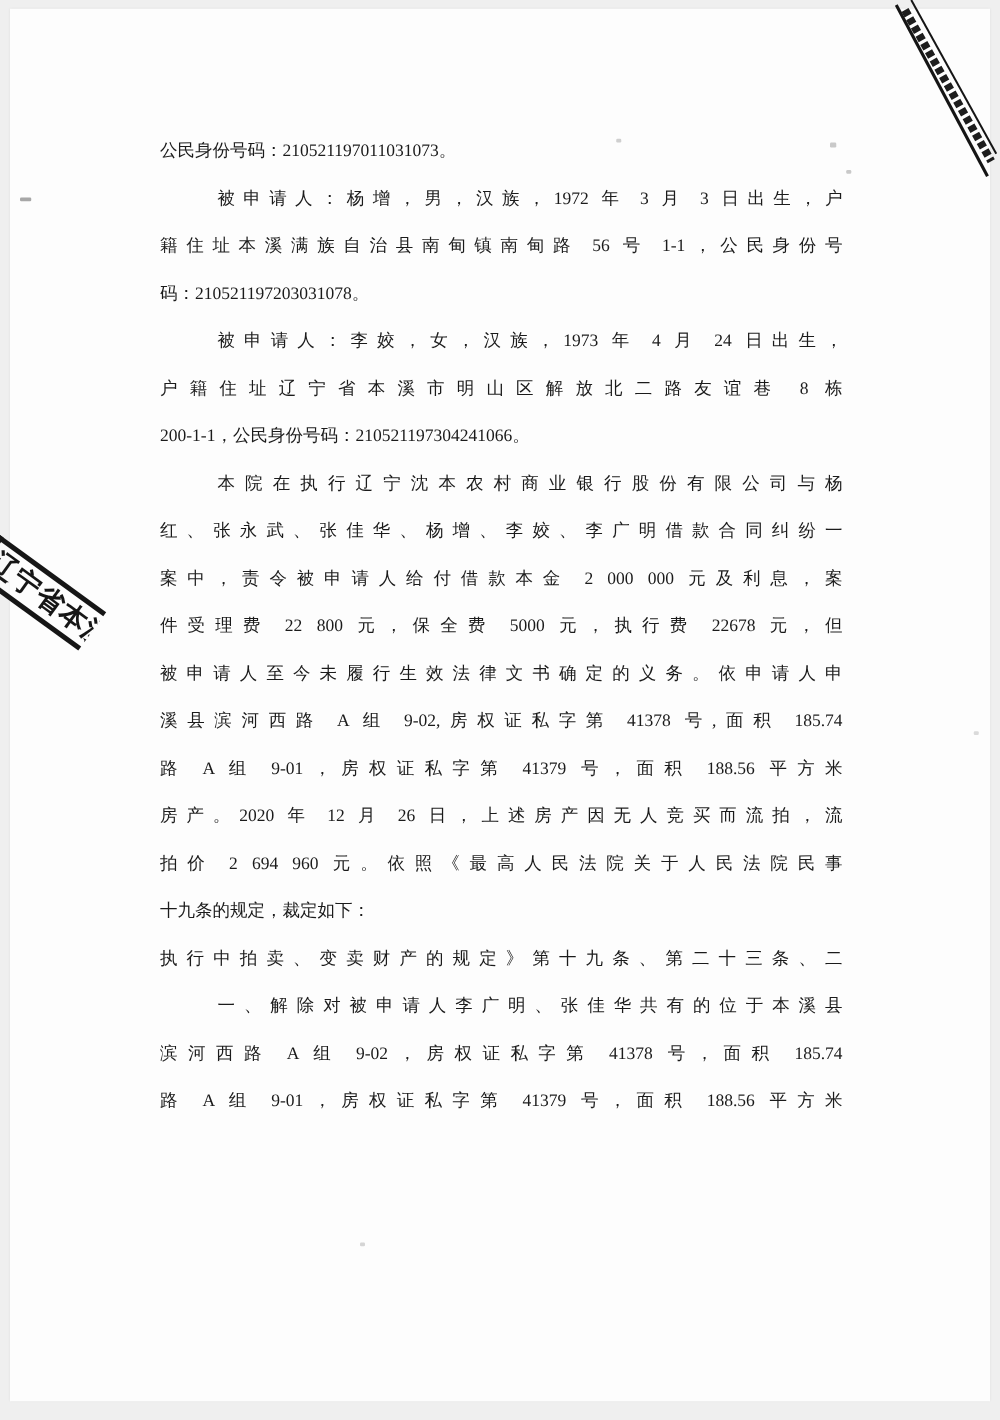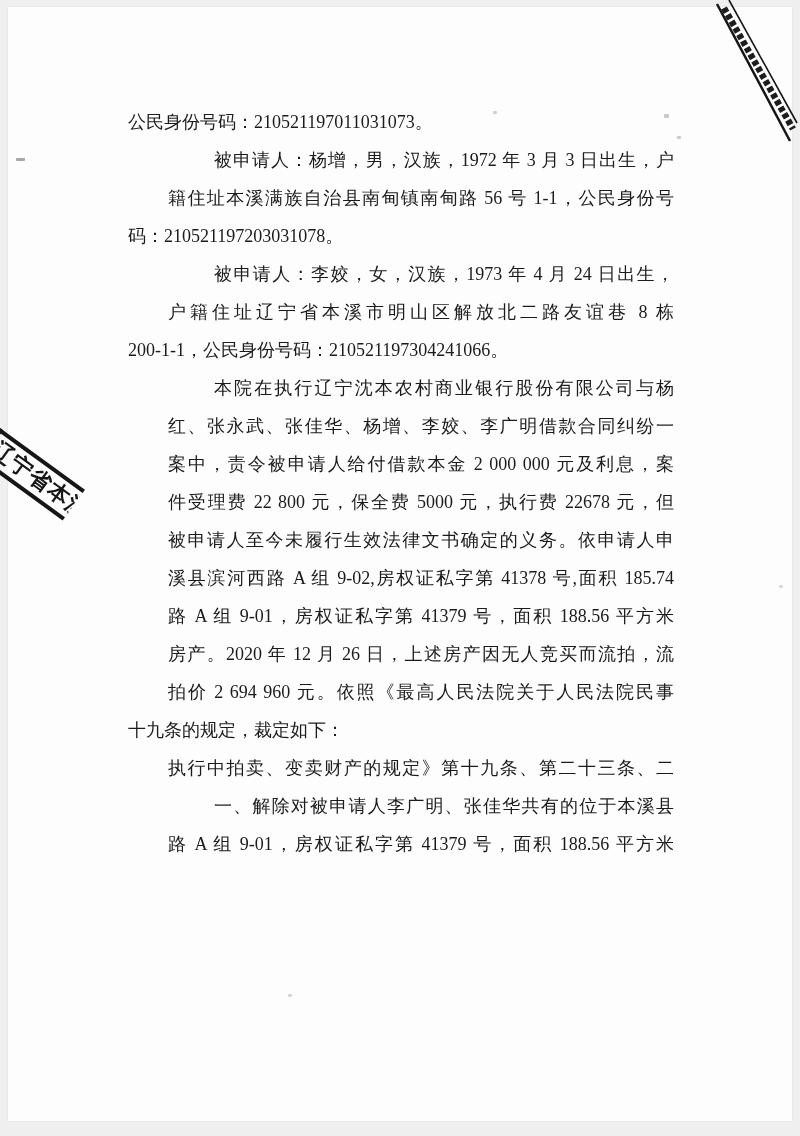"公民身份号码：210521197011031073。" .ln { font-size: 18px -> 14px }
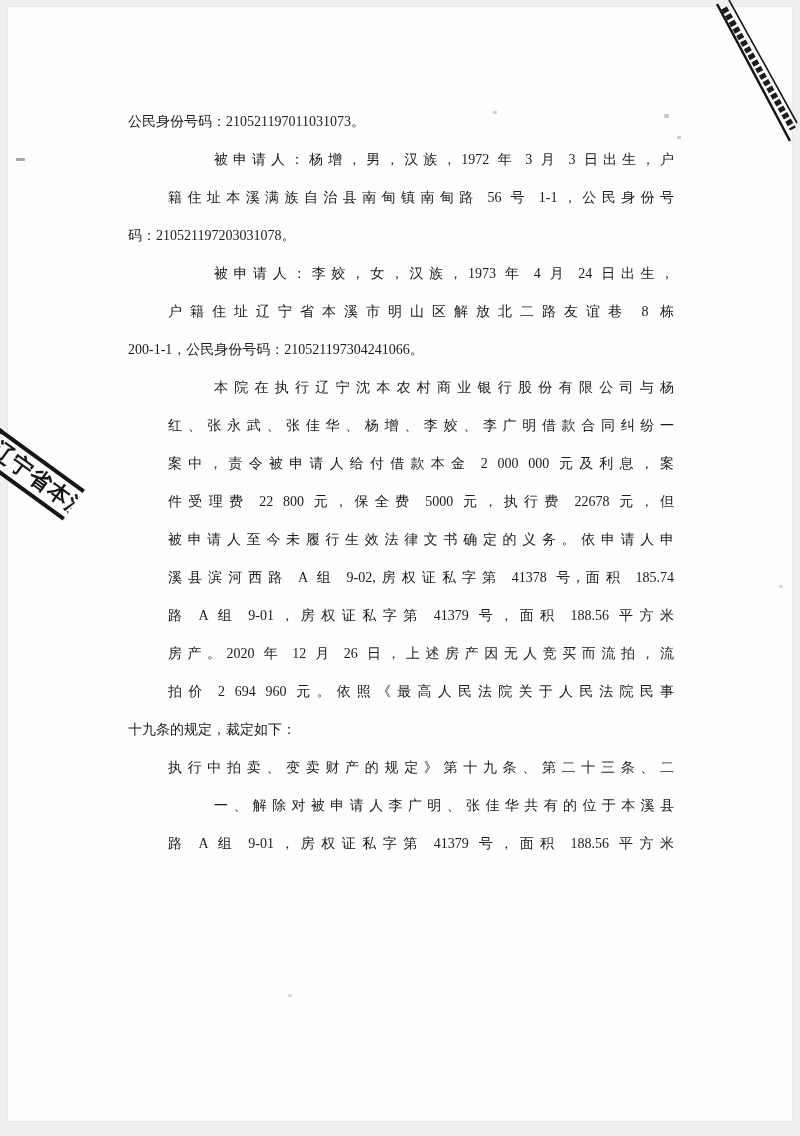"被申请人：杨增，男，汉族，1972 年 3 月 3" .ln.j { margin-left: 40px -> none }
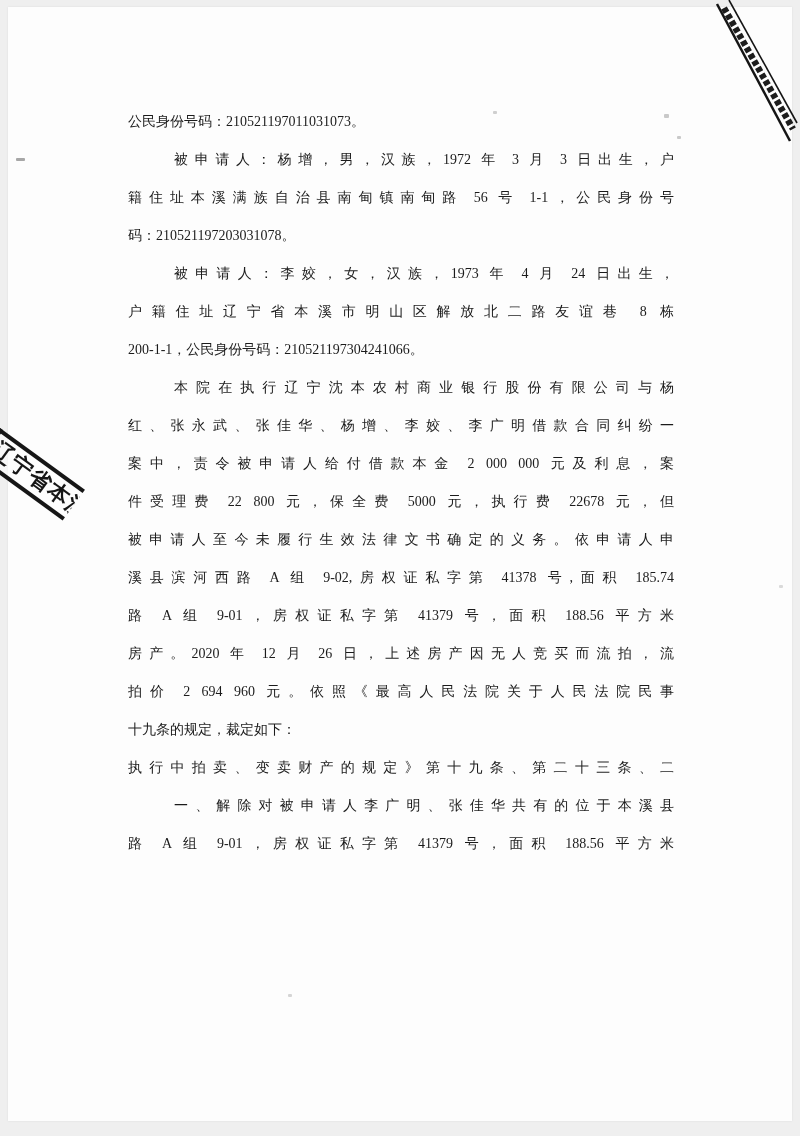"滨河西路 A 组 9-02，房权证私字第 41378" div.ln { html: none -> <div>滨河西路 A 组 9-02，房权证私字第 41378 号，面积 185.74</div> }
